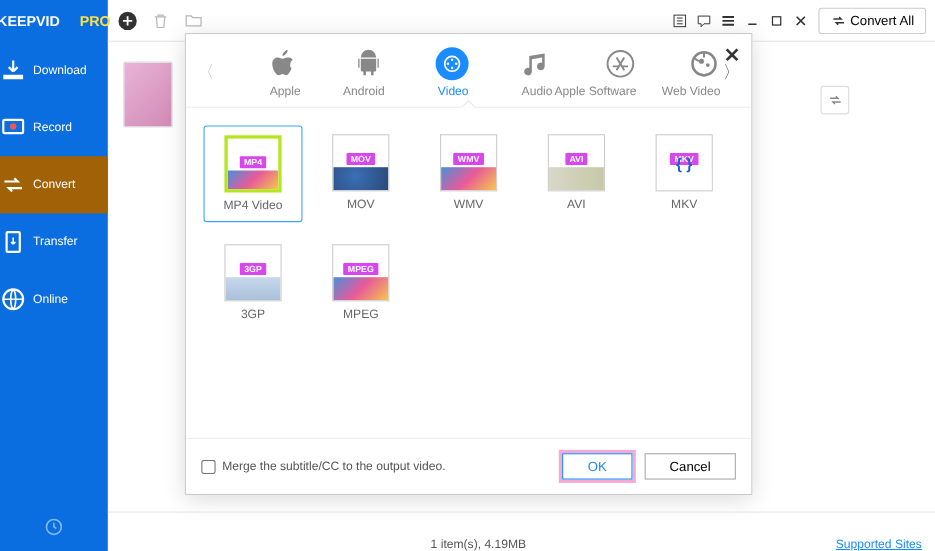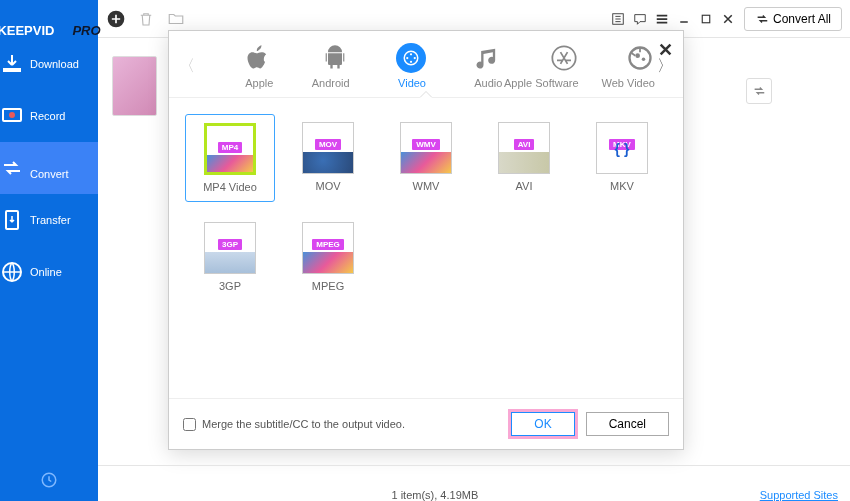"KEEPVID" .logo { align-items: flex-end -> center }
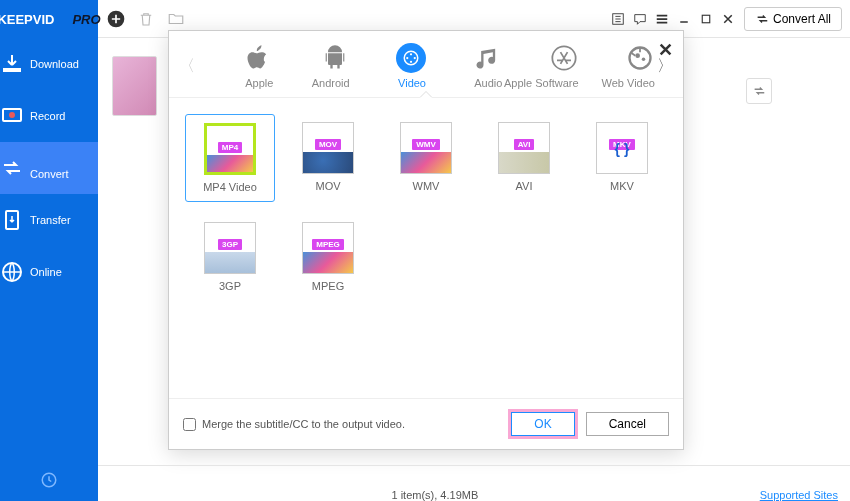"PRO" .logo .pro { color: #0f172a -> #fde047; font-style: italic -> none }
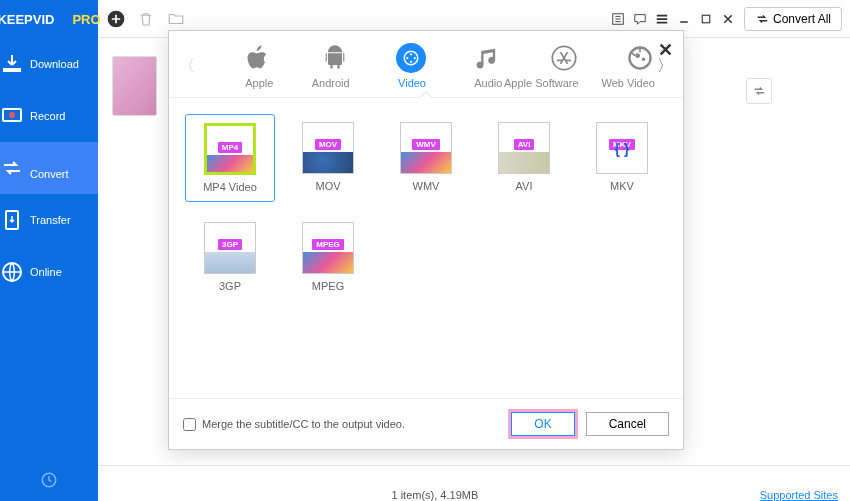"Convert" .nav-item.active { align-items: flex-end -> none; background: #3b82f6 -> #a16207 }
